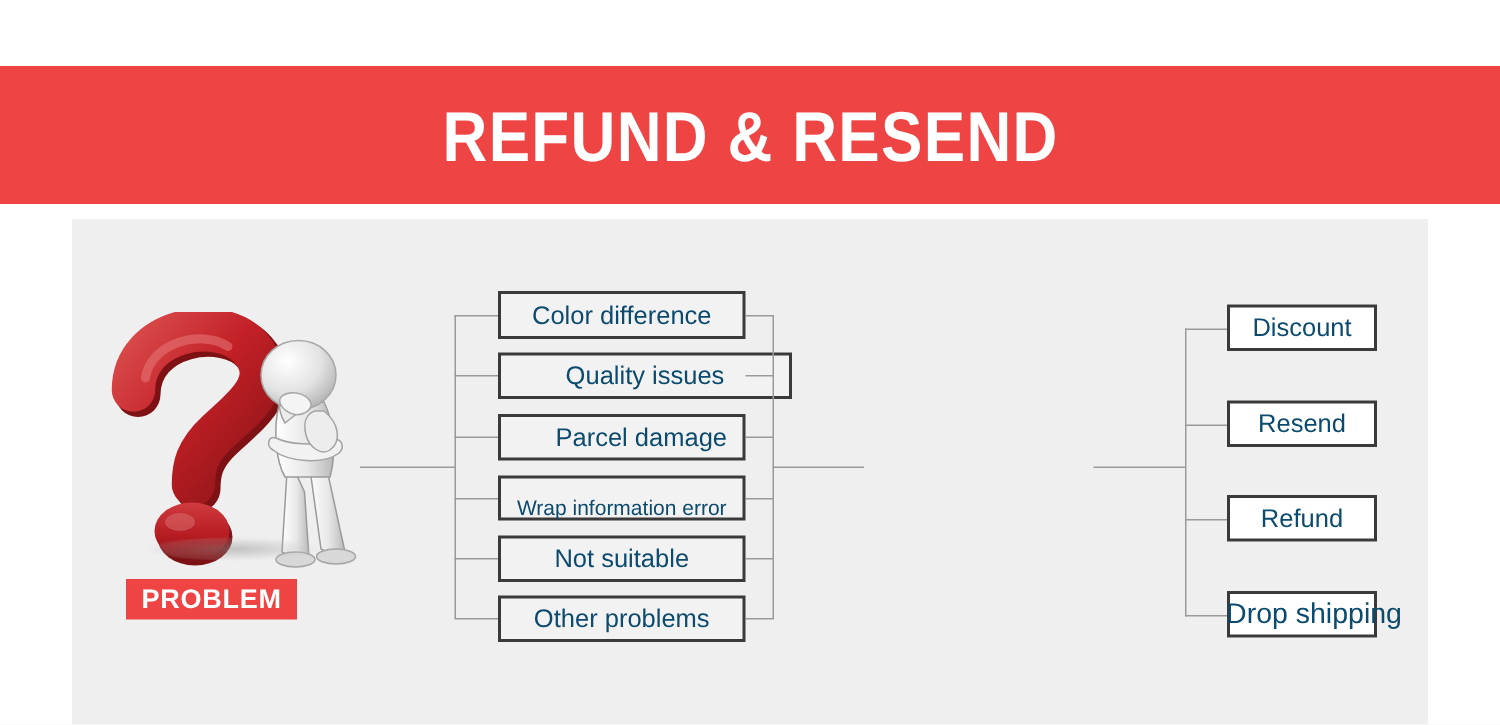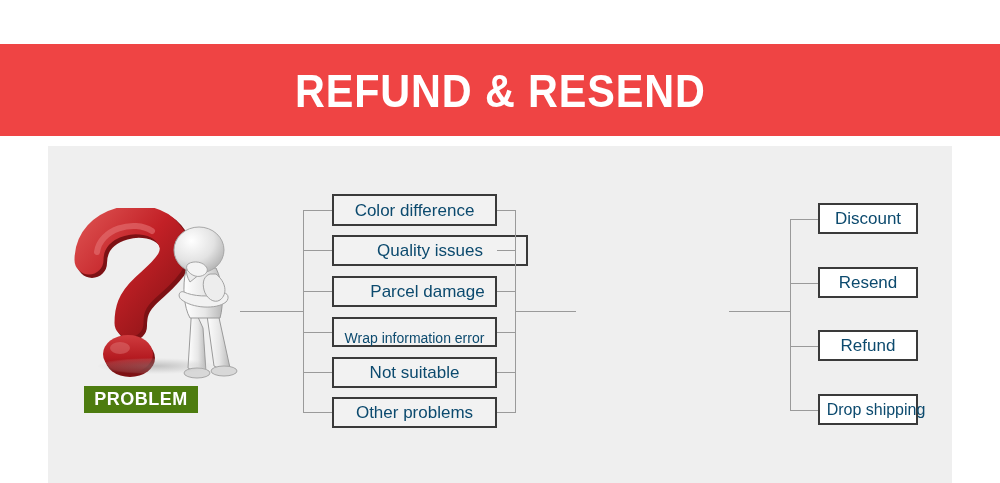"PROBLEM" .problem-label { background: #4d7c0f -> #ef4444 }
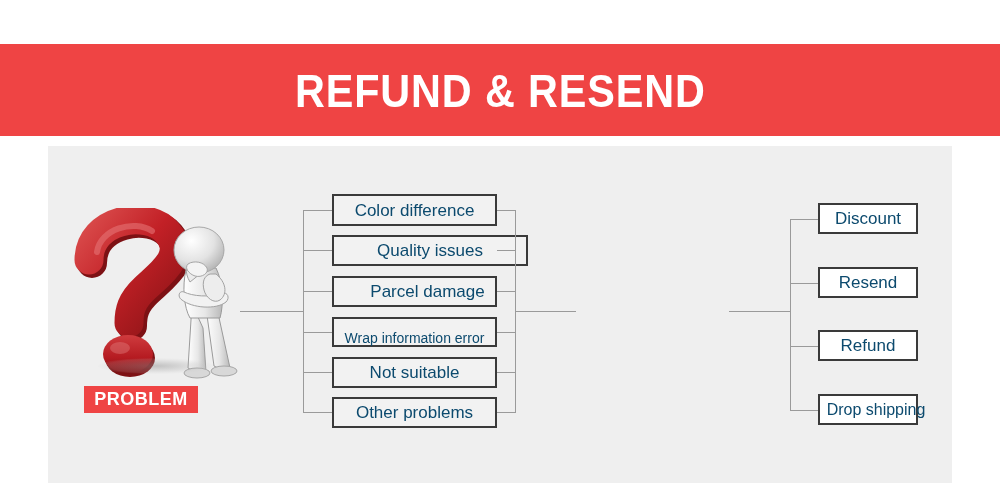"Drop shipping" .node.mid { font-size: 16px -> 19px }
